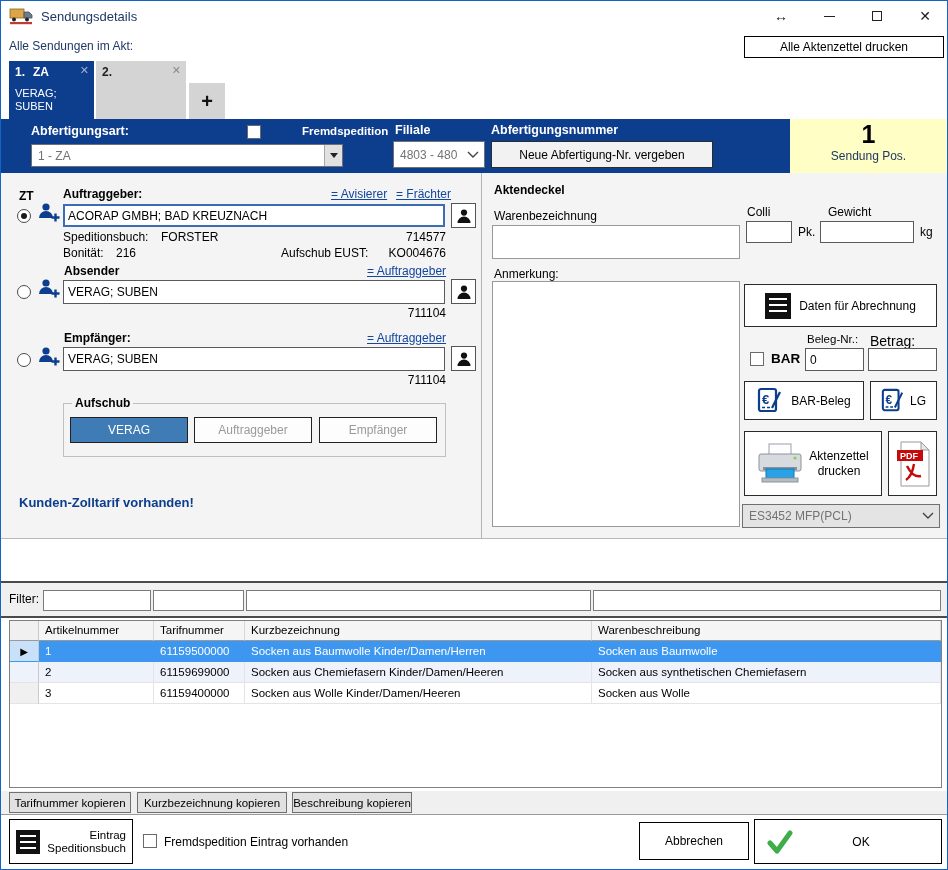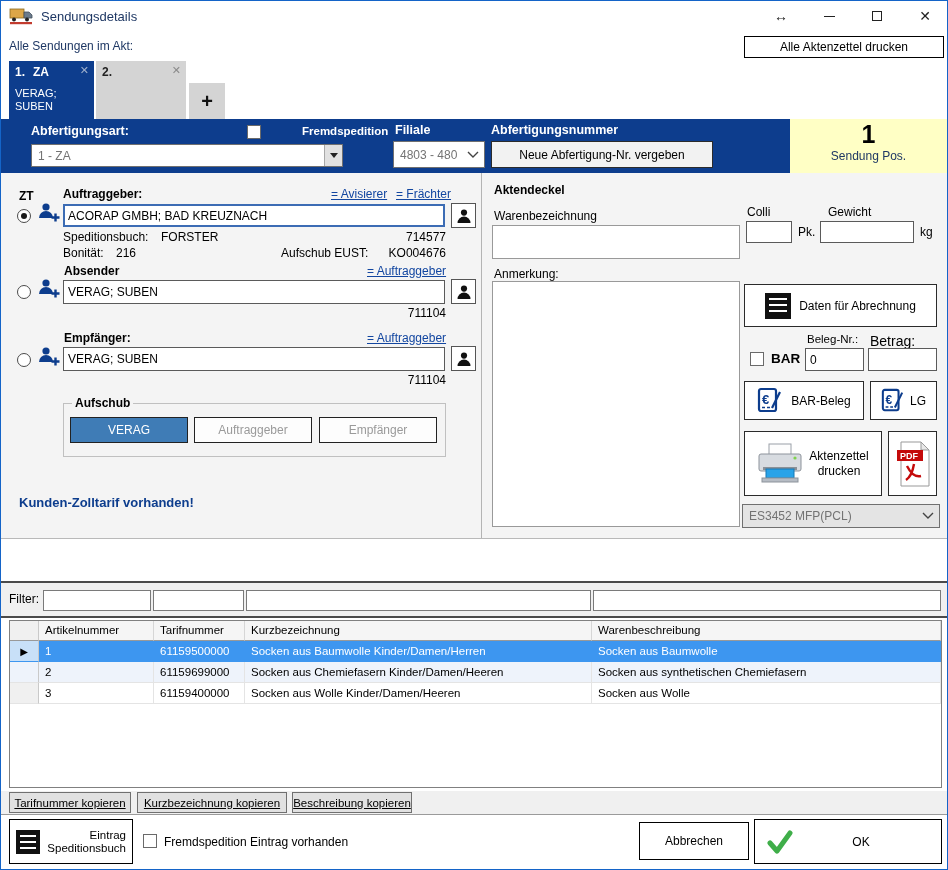"Tarifnummer kopieren" .copy-btn { text-decoration: underline -> none }
